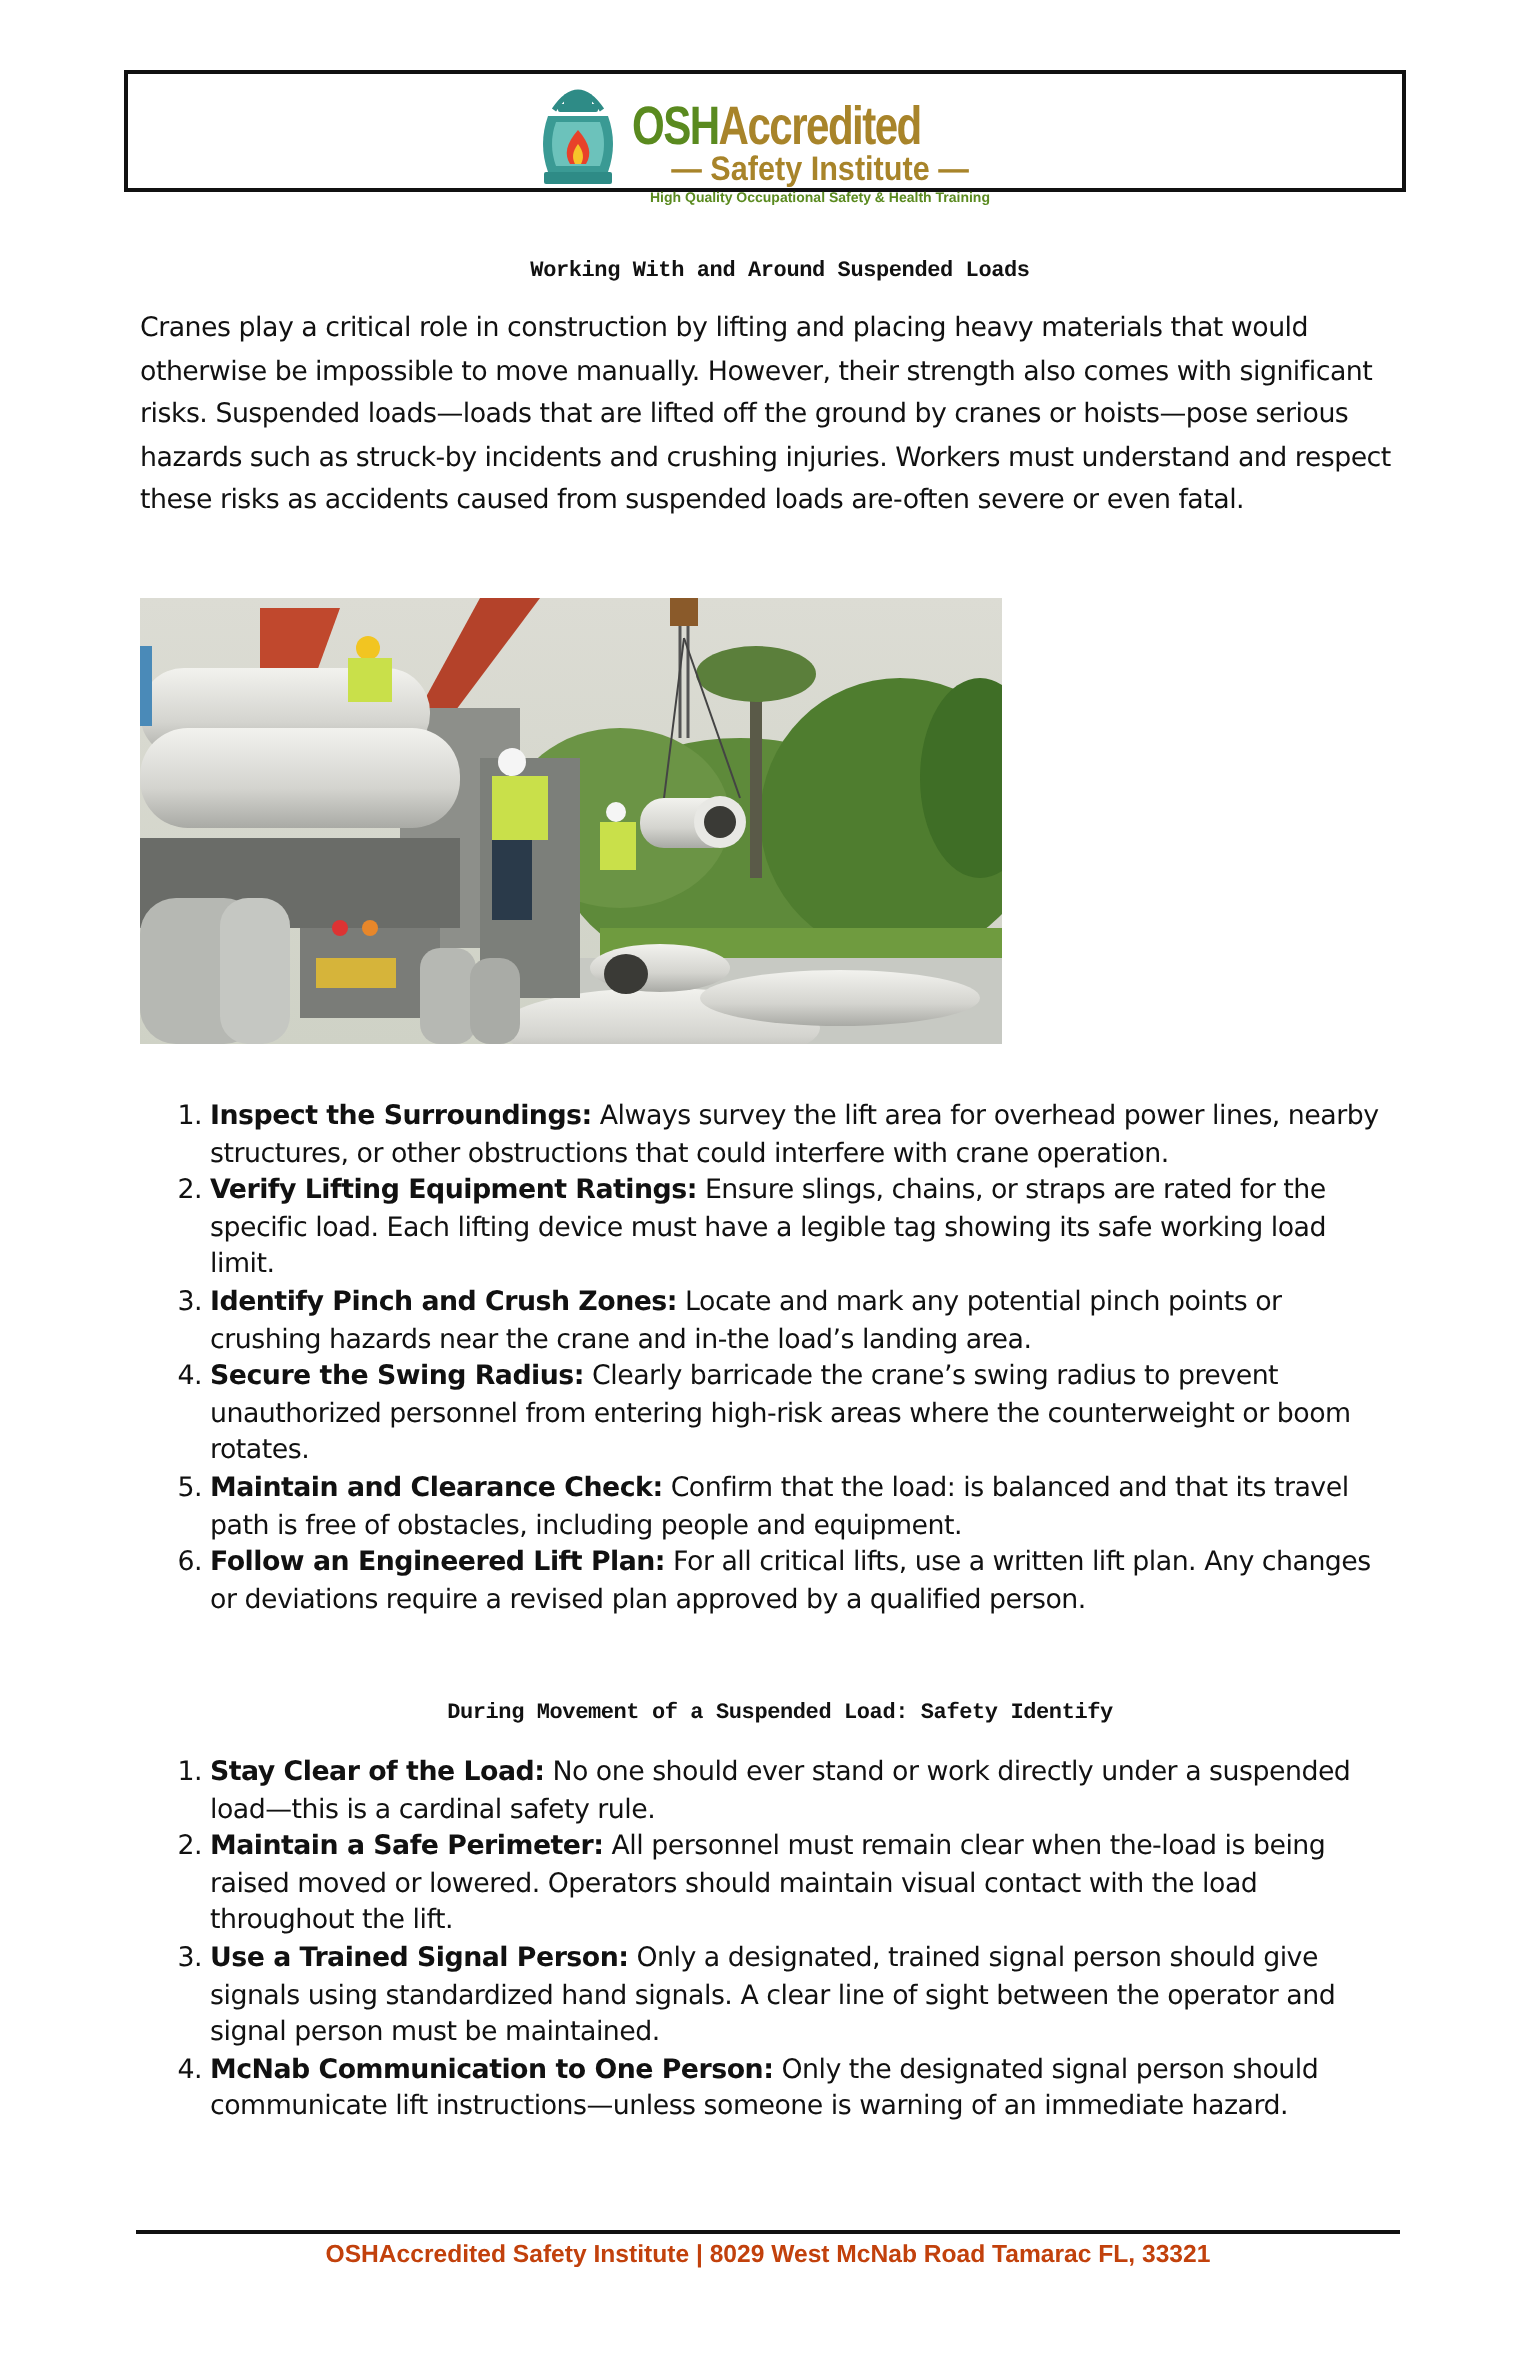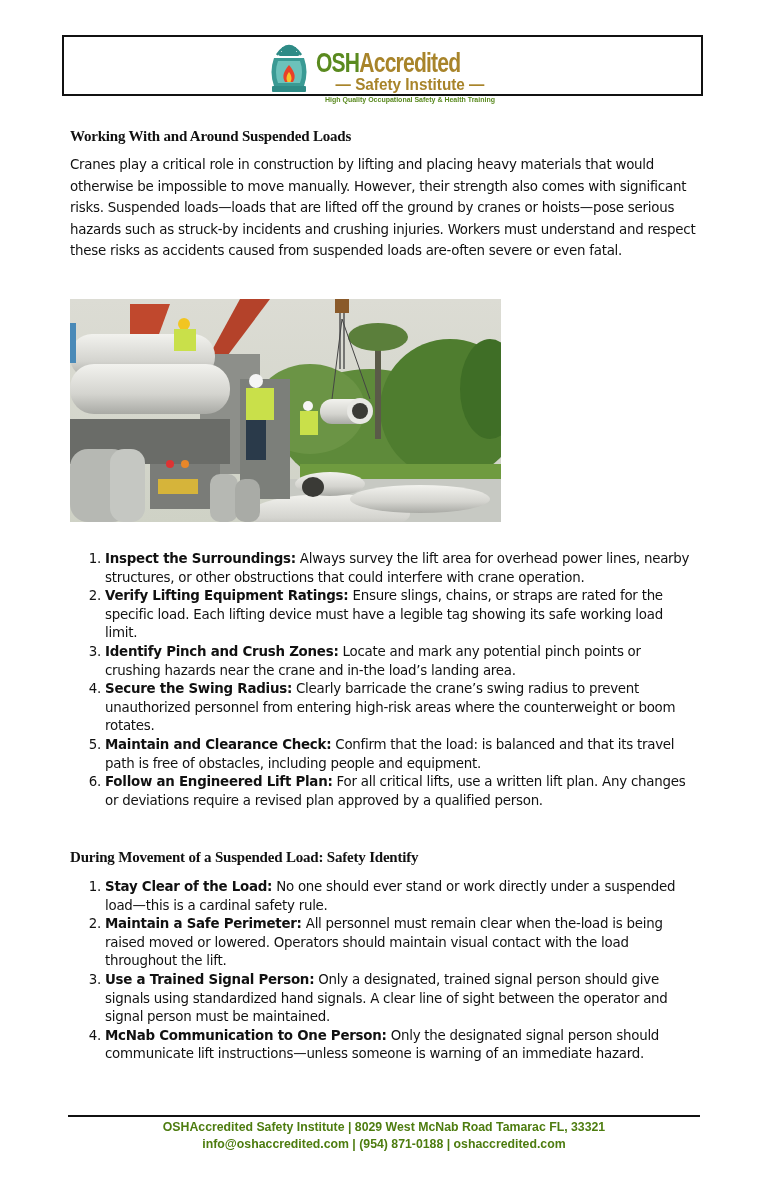"Working With and Around Suspended" h2 { font-family: Liberation Serif, serif -> Liberation Mono, monospace; font-size: 15px -> 11px; text-align: none -> center }
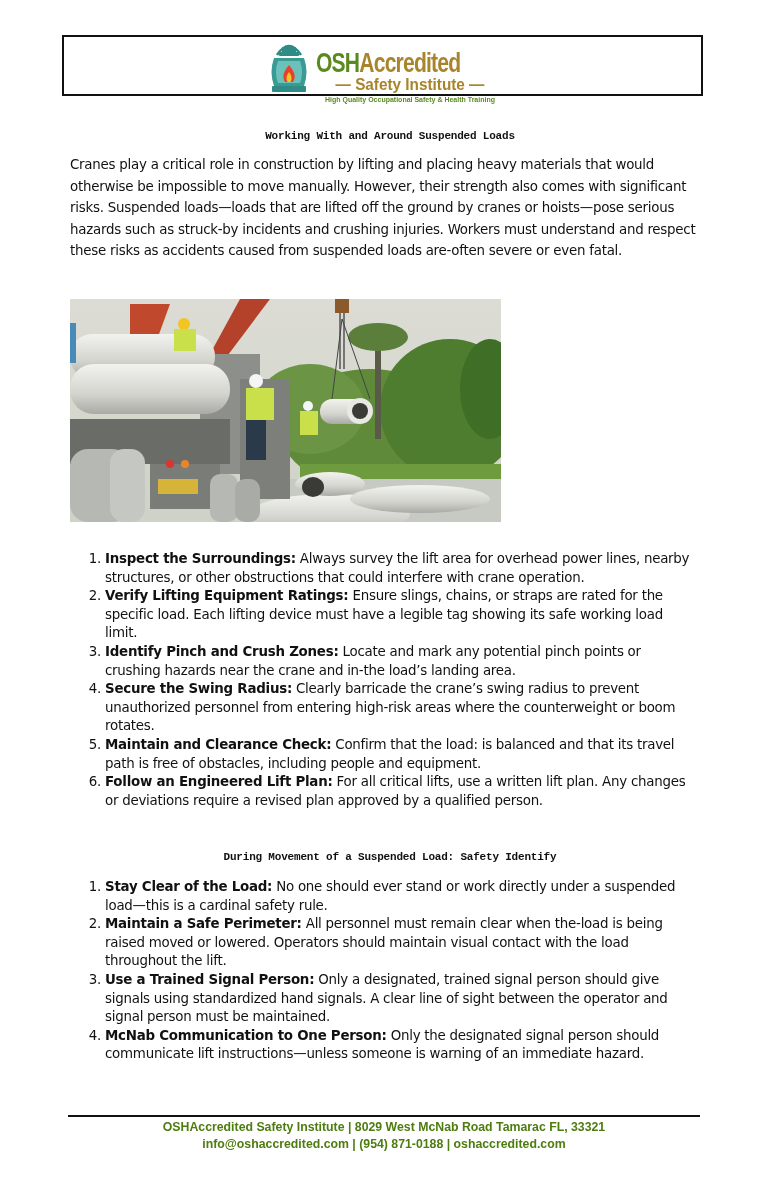"OSHAccredited Safety Institute | 8029" .footer { color: #4d7c0f -> #c2410c }
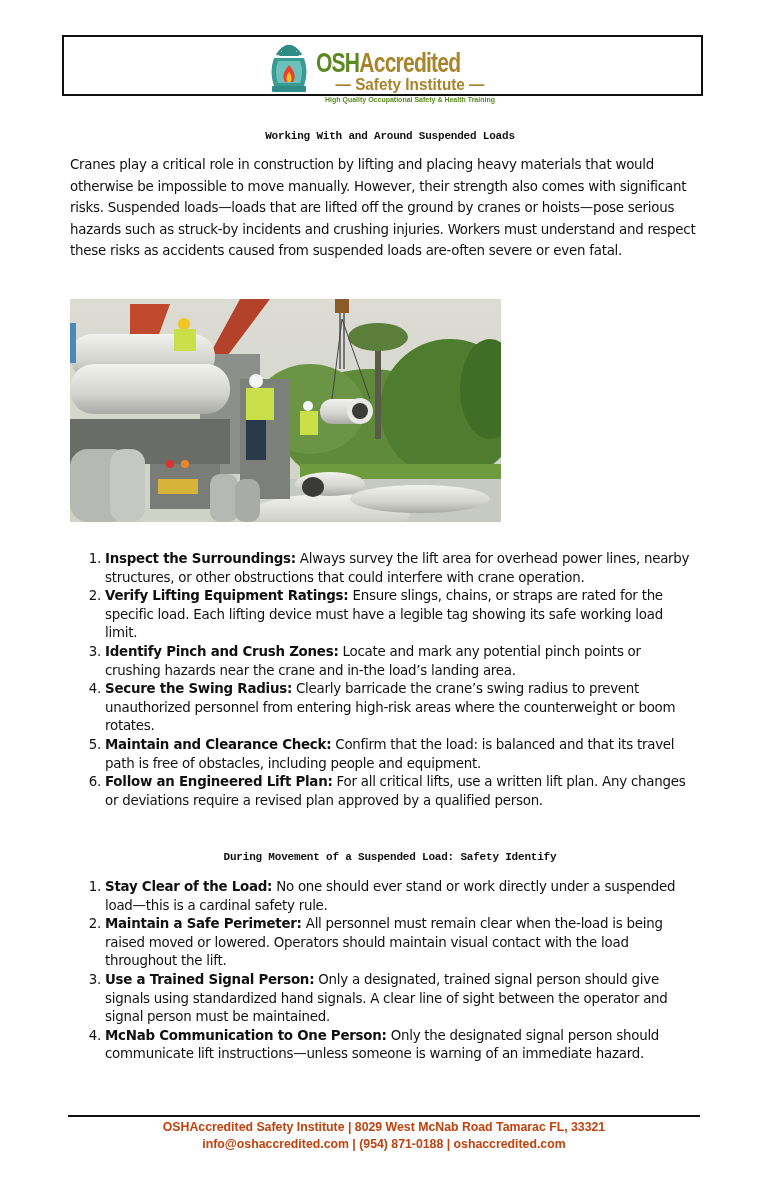"info@oshaccredited.com | (954) 871-0188" div { html: <div>info@oshaccredited.com | (954) 871-0188 | oshaccredited.com</div> -> none }
